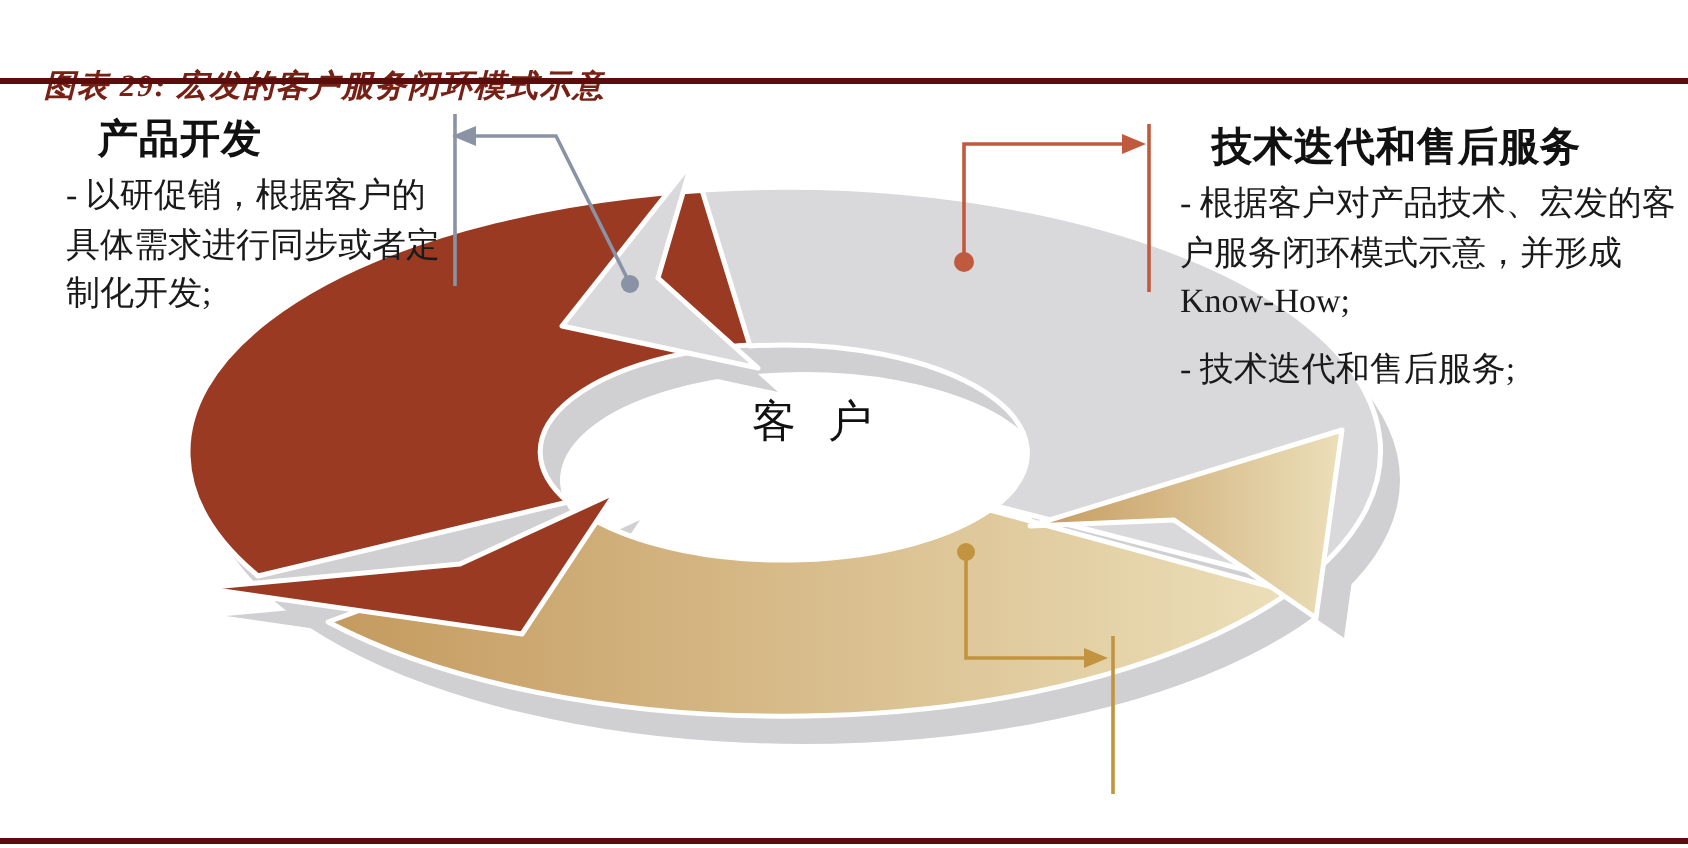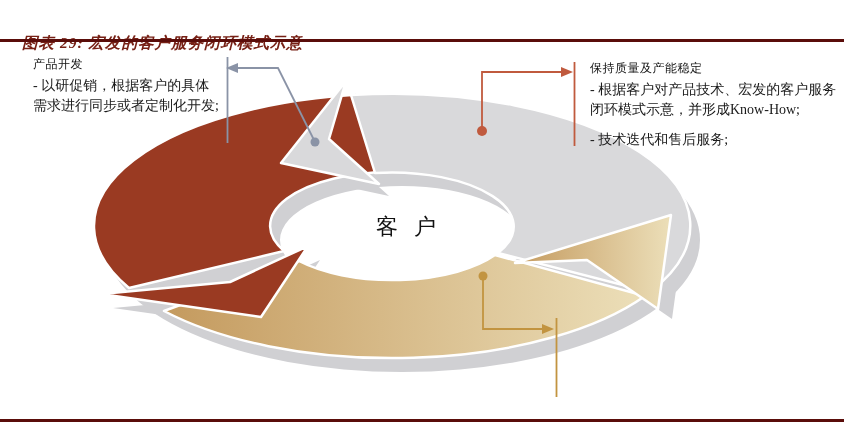"产品开发" .tblock h3 { font-size: 12px -> 20px; font-weight: normal -> bold; margin: 0 0 3px 0 -> 0 0 3px 16px }
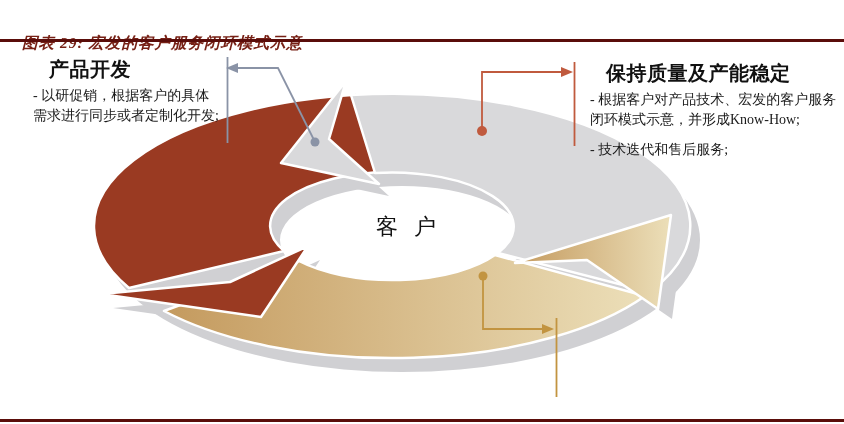"保持质量及产能稳定" h3 { text: 保持质量及产能稳定 -> 技术迭代和售后服务 }
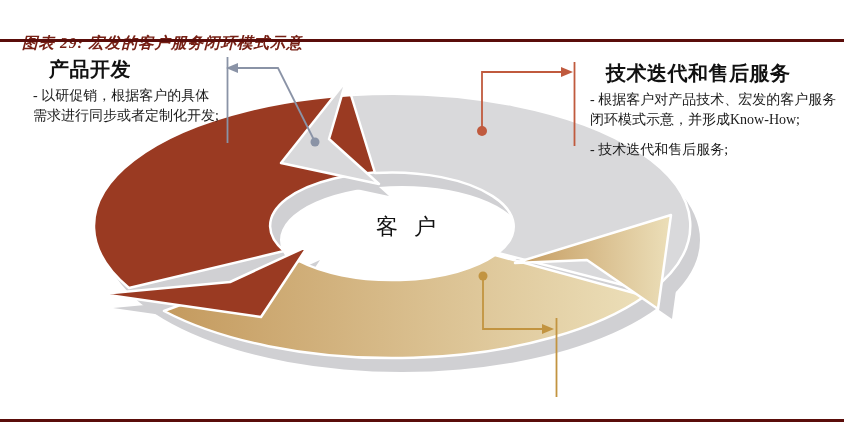"- 以研促销，根据客户的具体需求进行同步或者定制化开发;" .tblock p { font-size: 14px -> 17px }
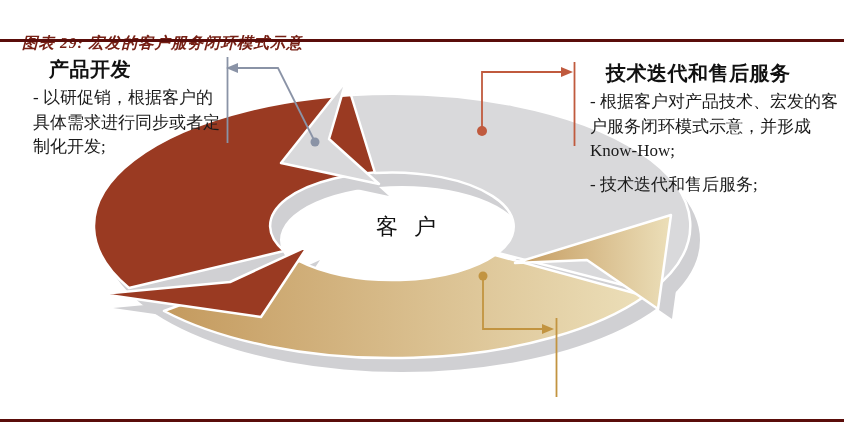"客户" .center-label { top: 212px -> 196px }
